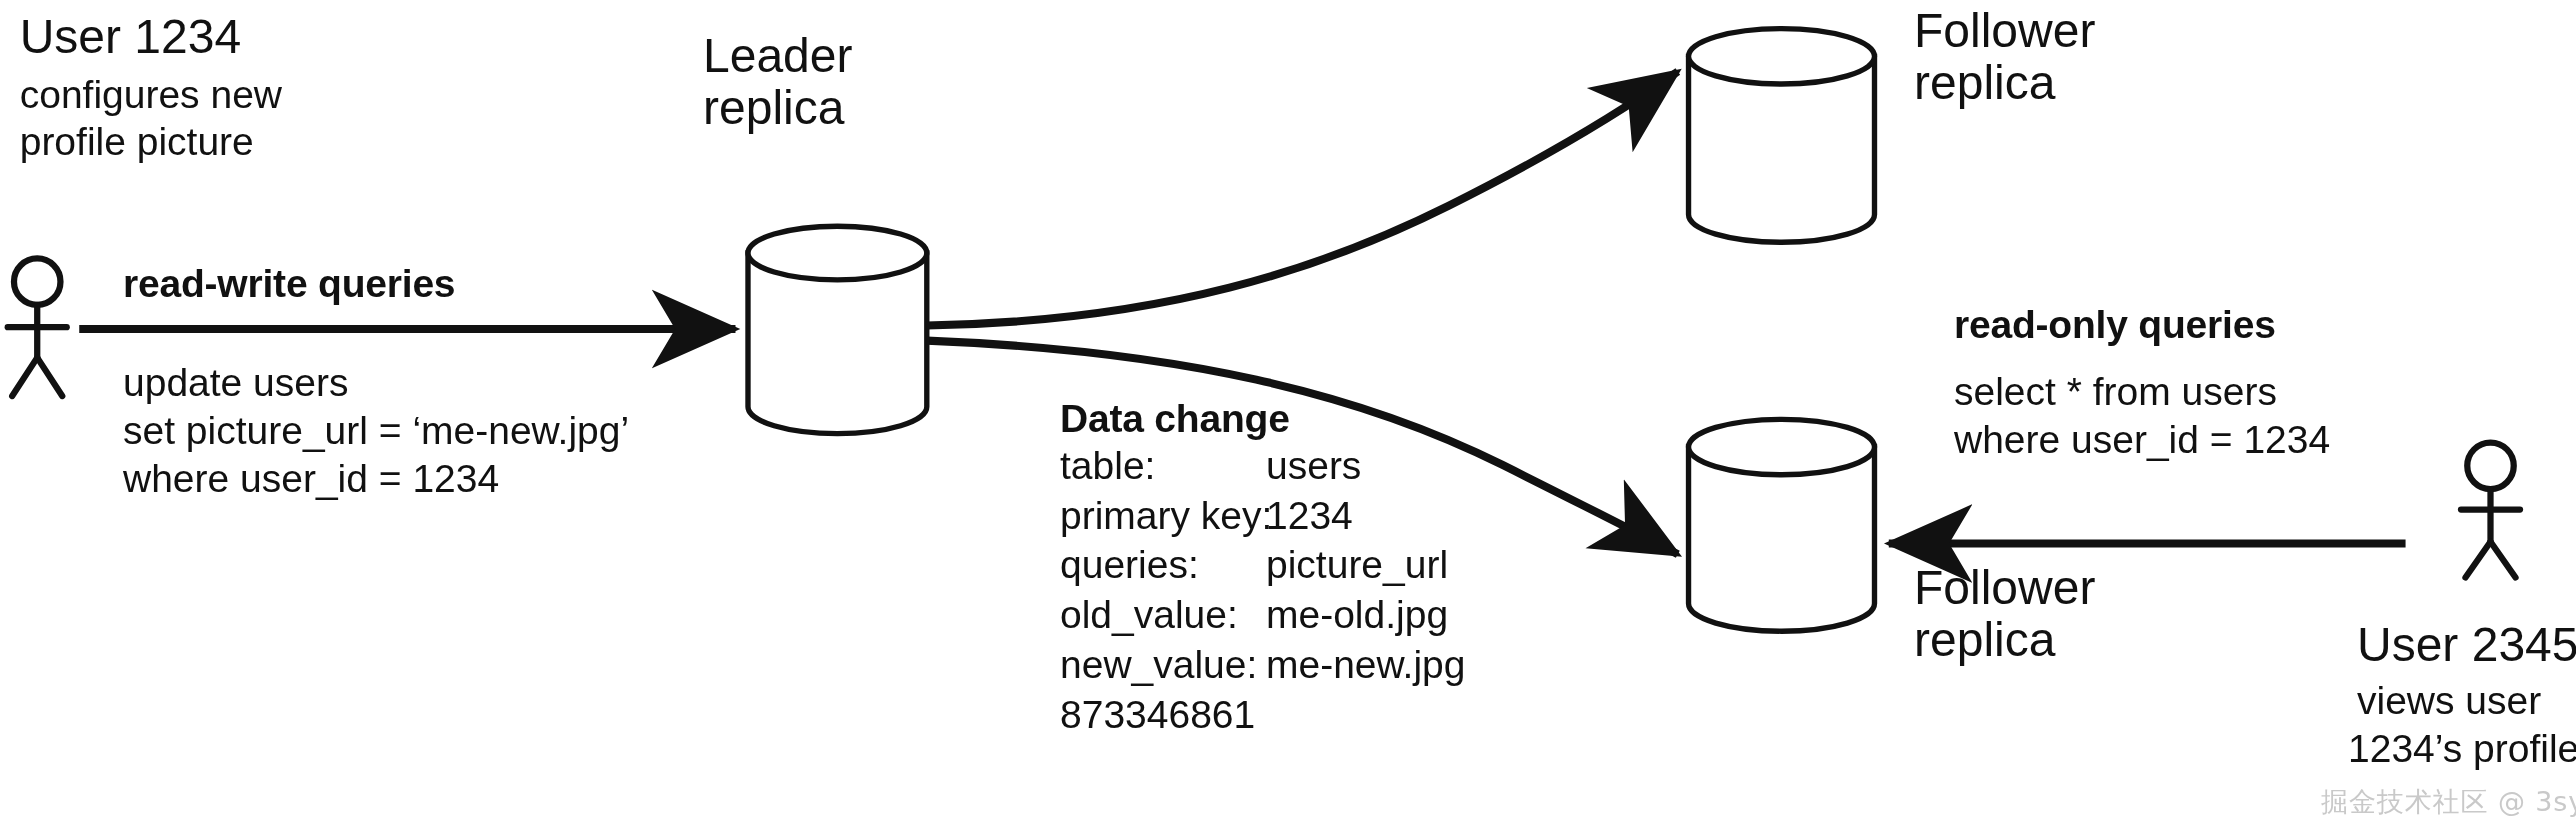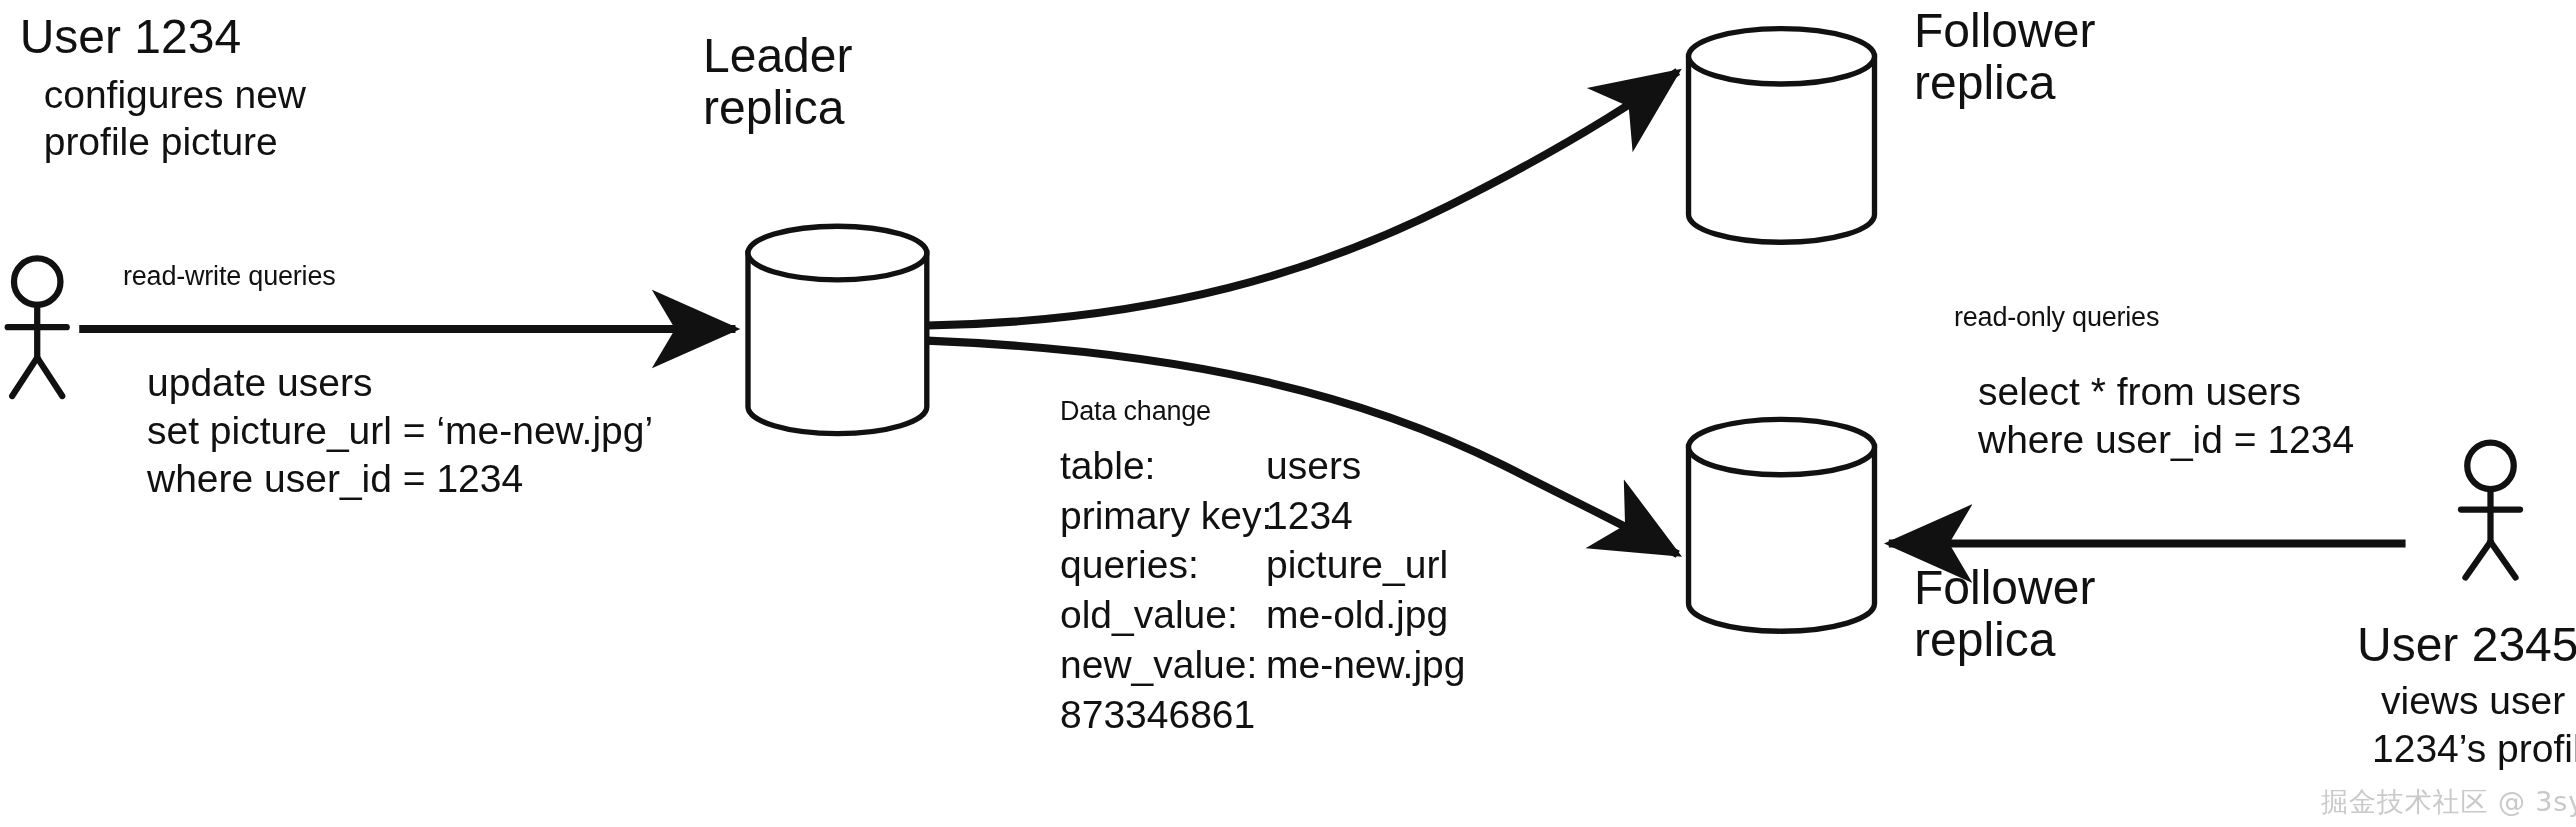"configures new" .body { margin-left: 24px -> none }
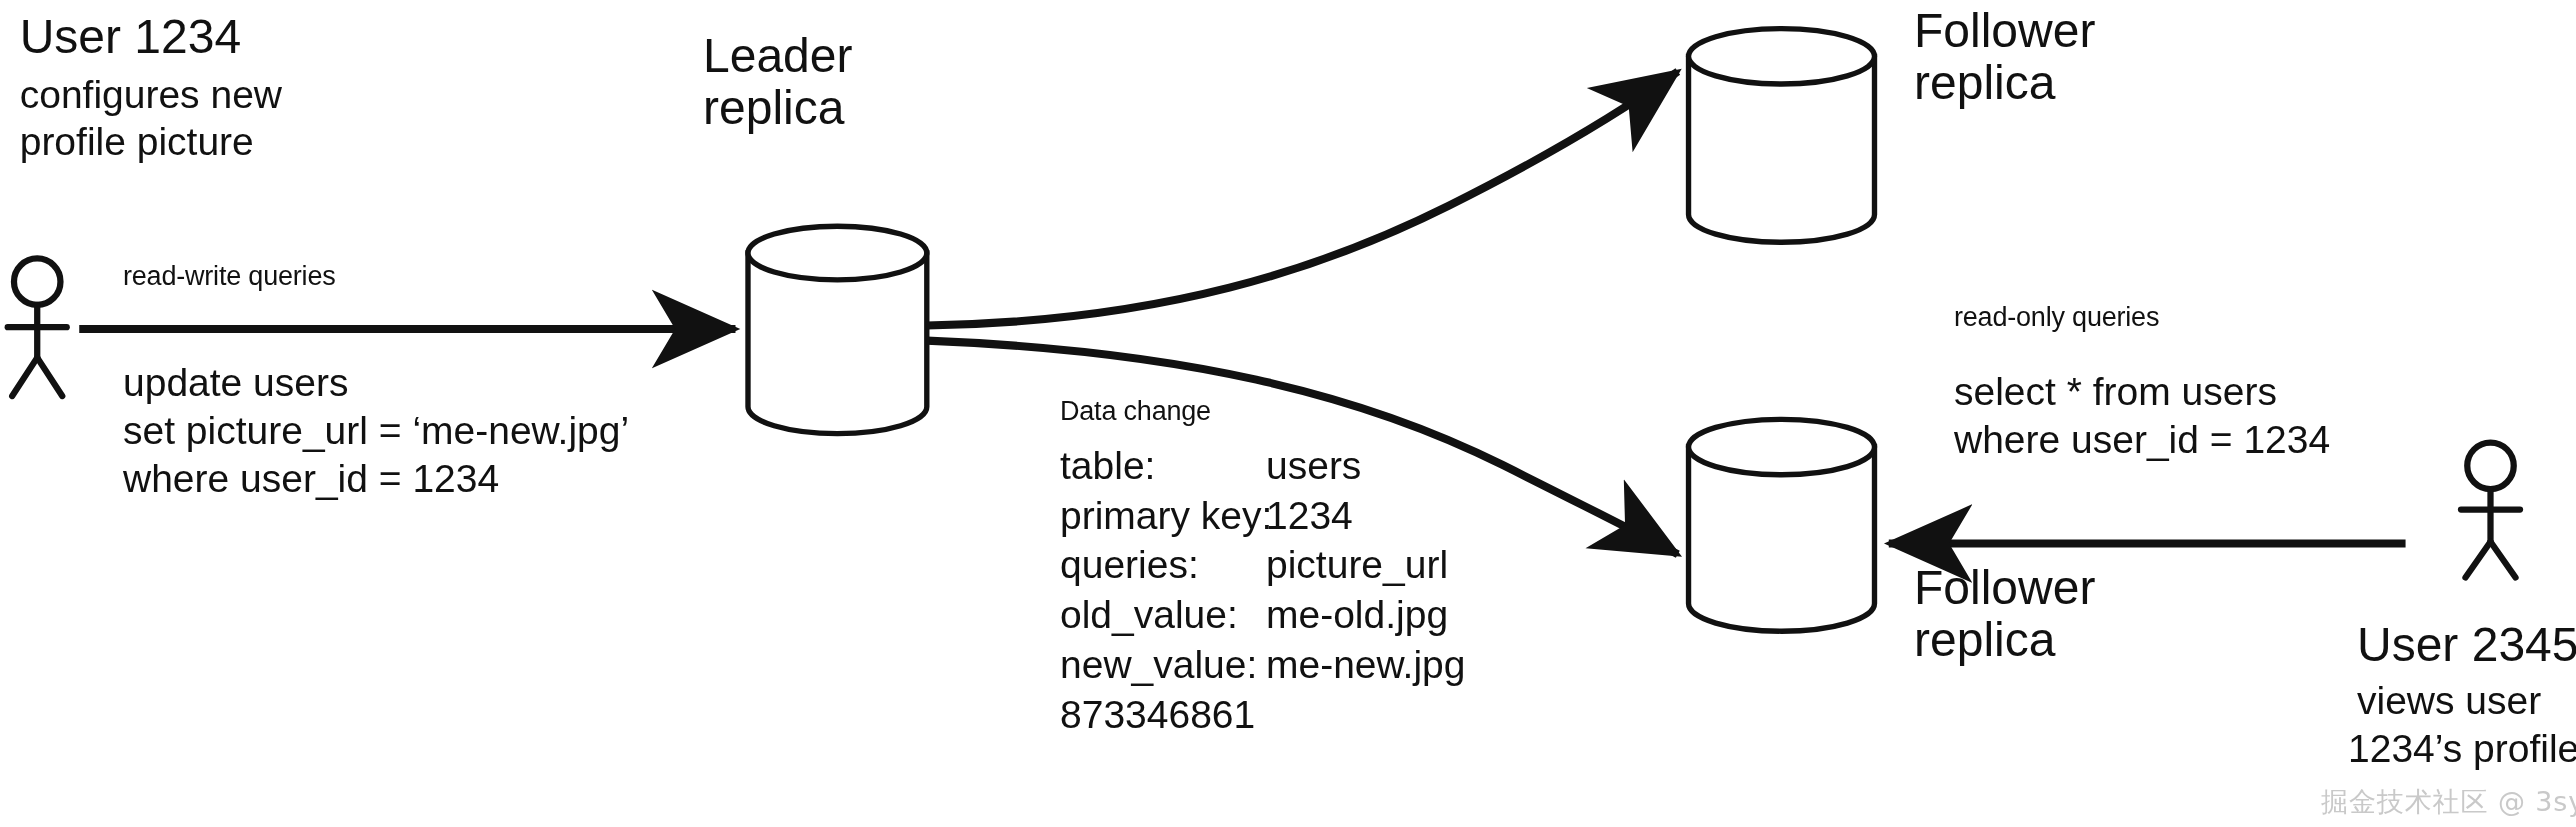"read-write queries" .bold { font-size: 27px -> 39px; font-weight: 400 -> 700 }
